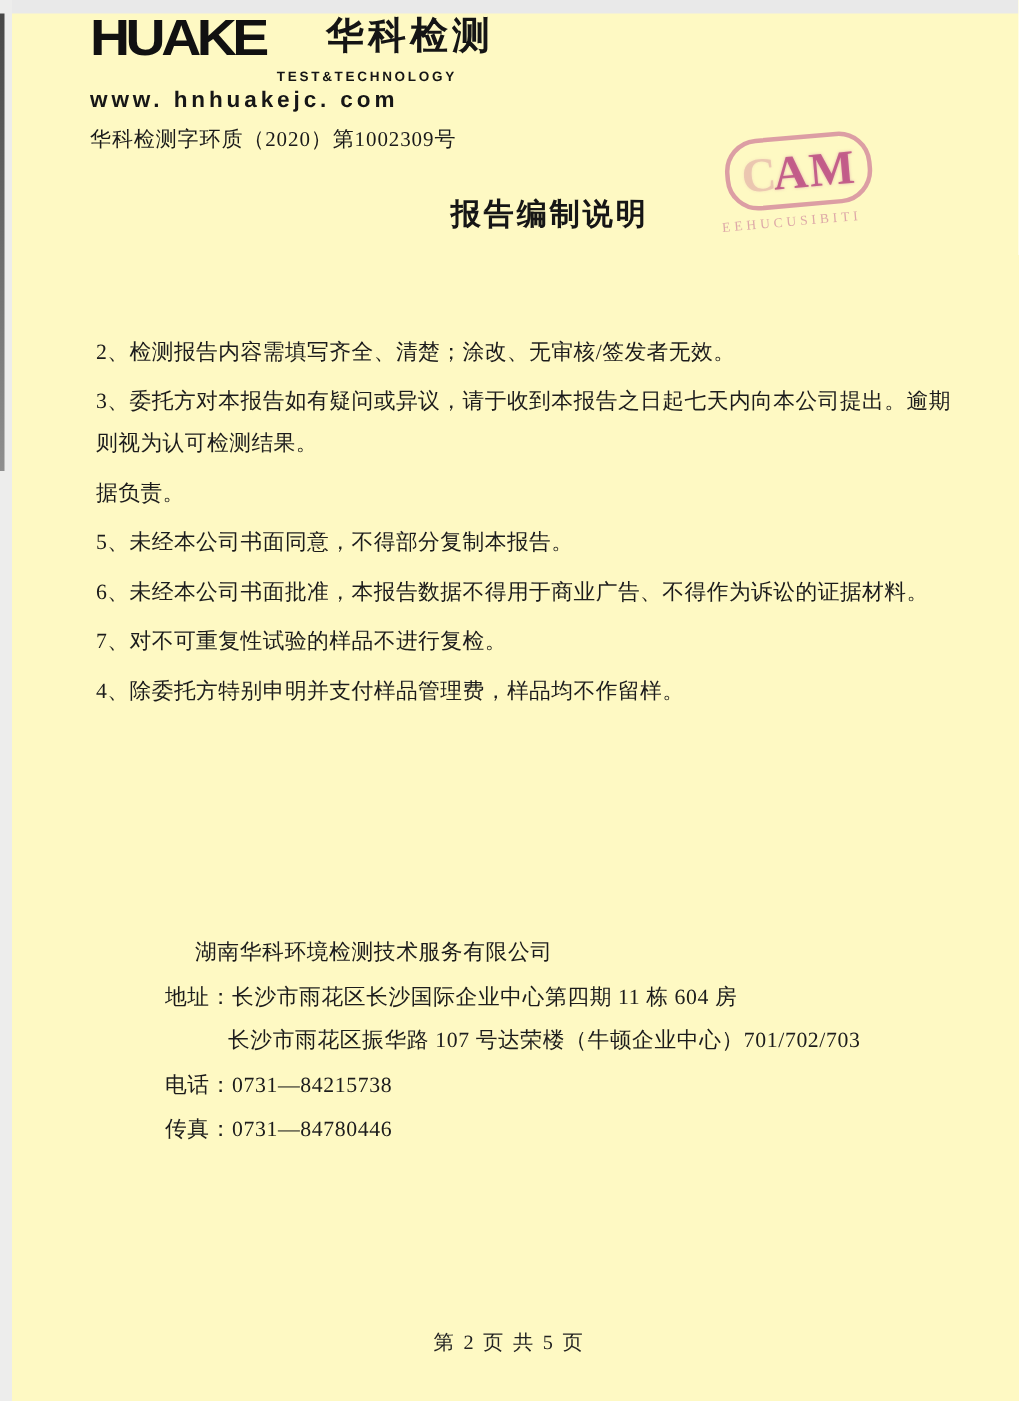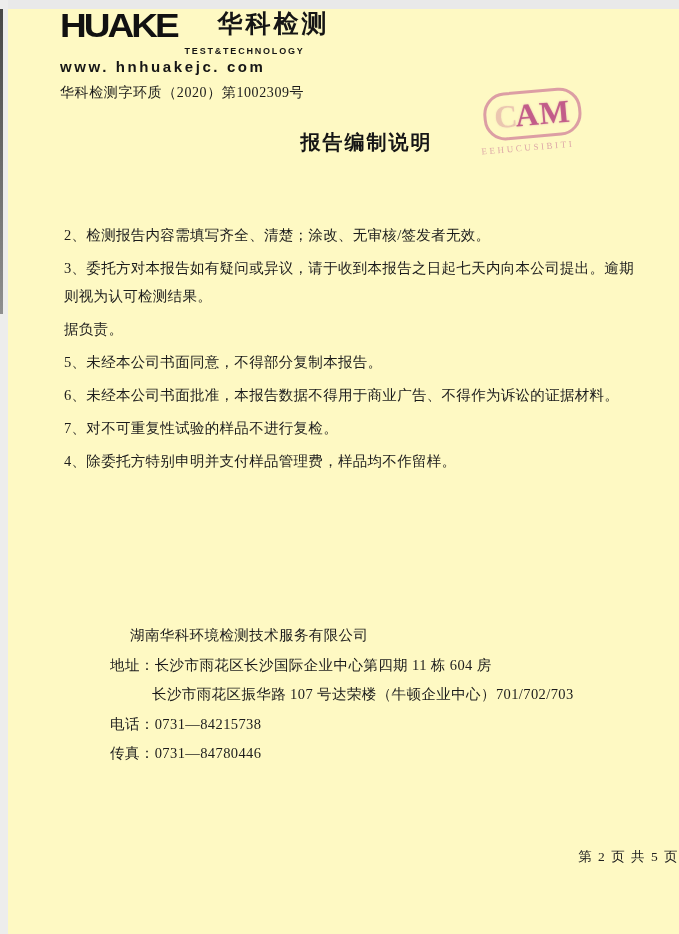"第 2 页 共 5" .pagefoot { text-align: right -> center; top: 848px -> 886px }
